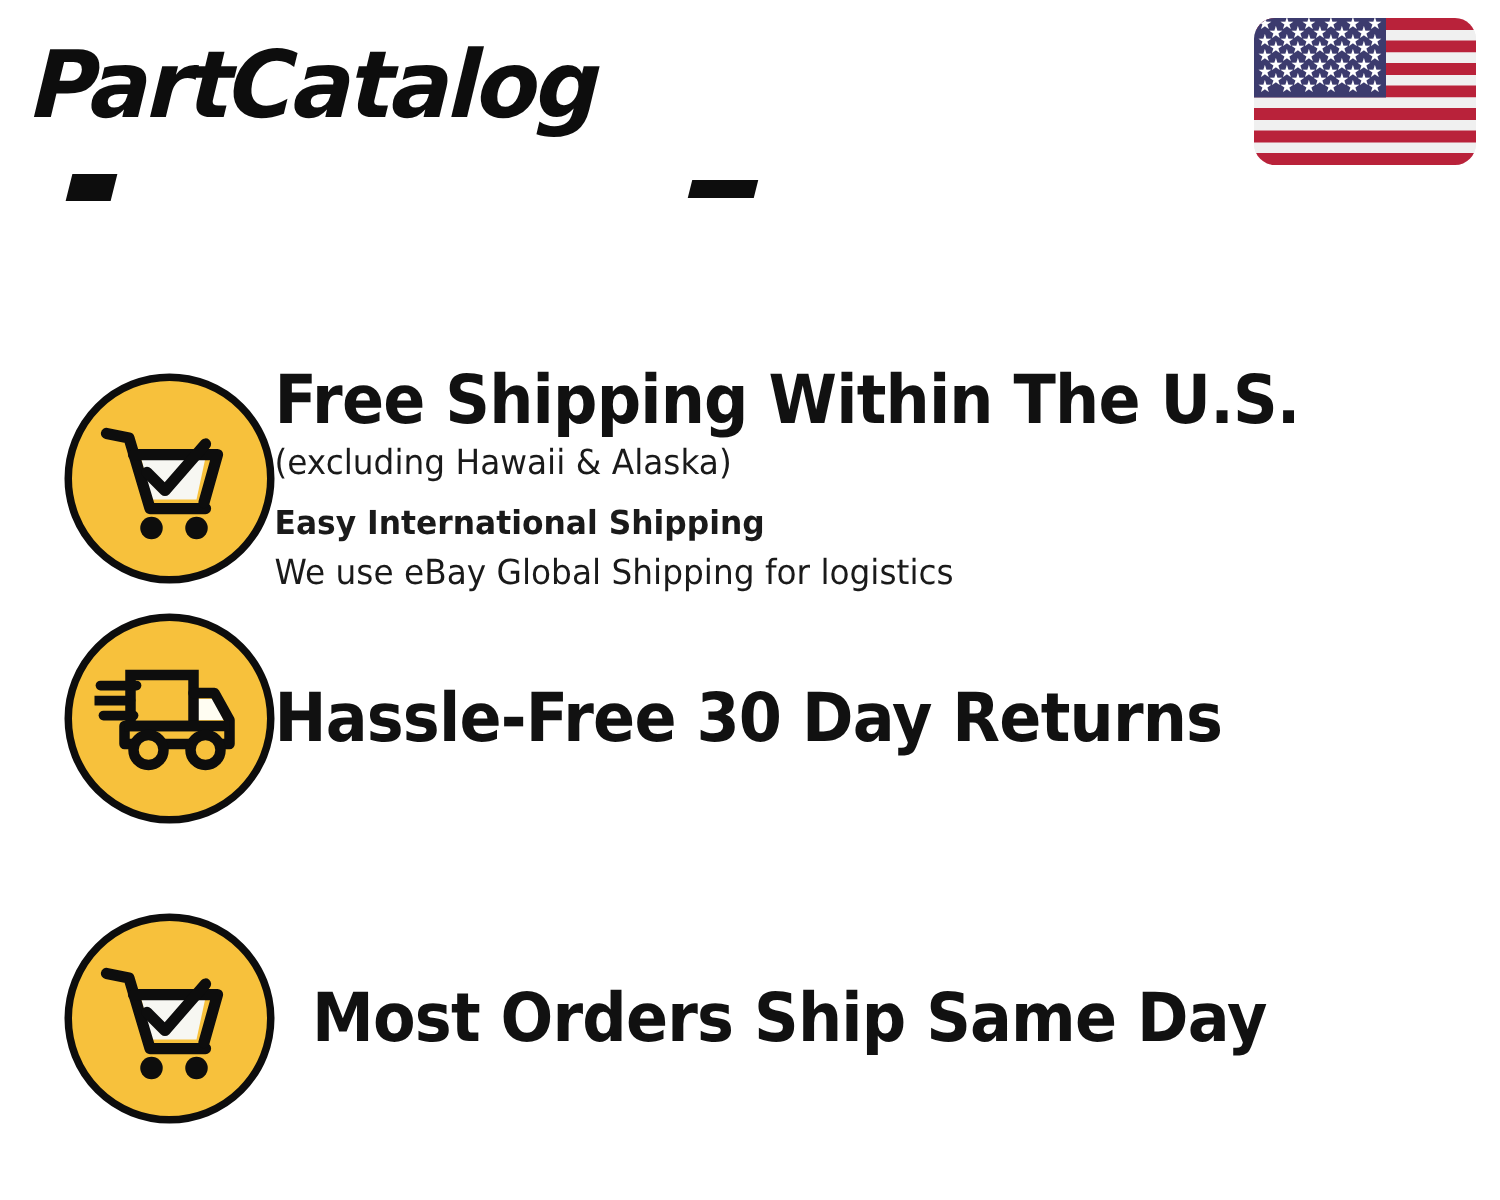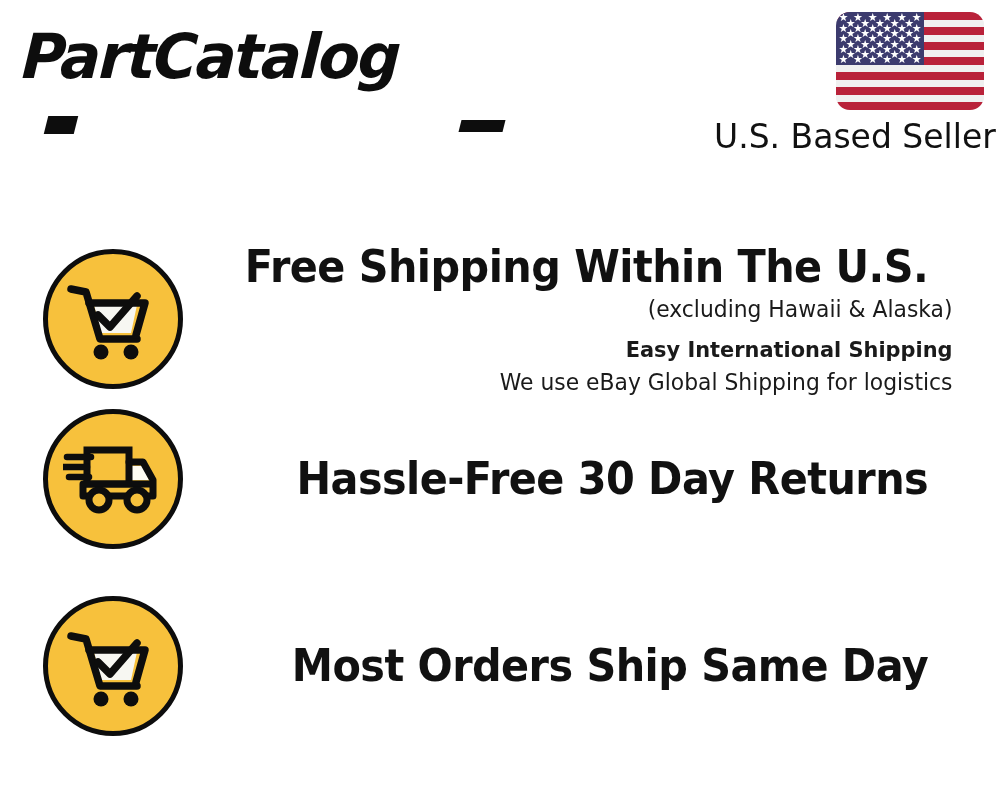"U.S. Based Seller" div.seller-label { html: <div>U.S. Based Seller</div> -> none }
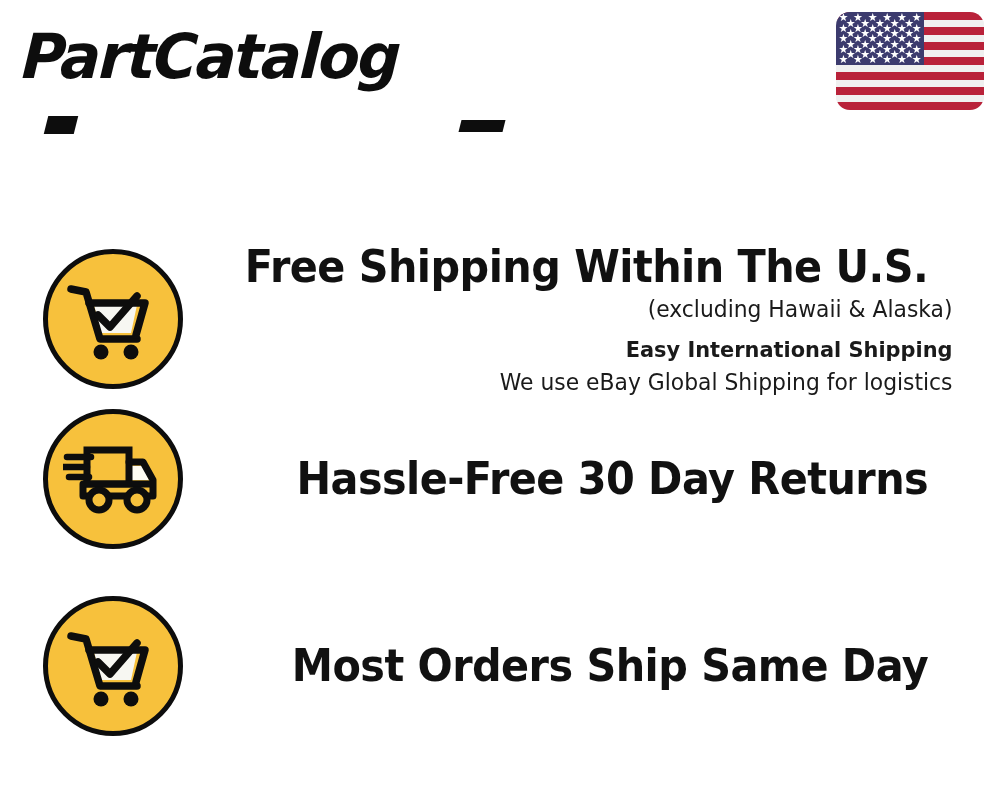"Free Shipping Within The U.S." .feature-text { text-align: right -> none }
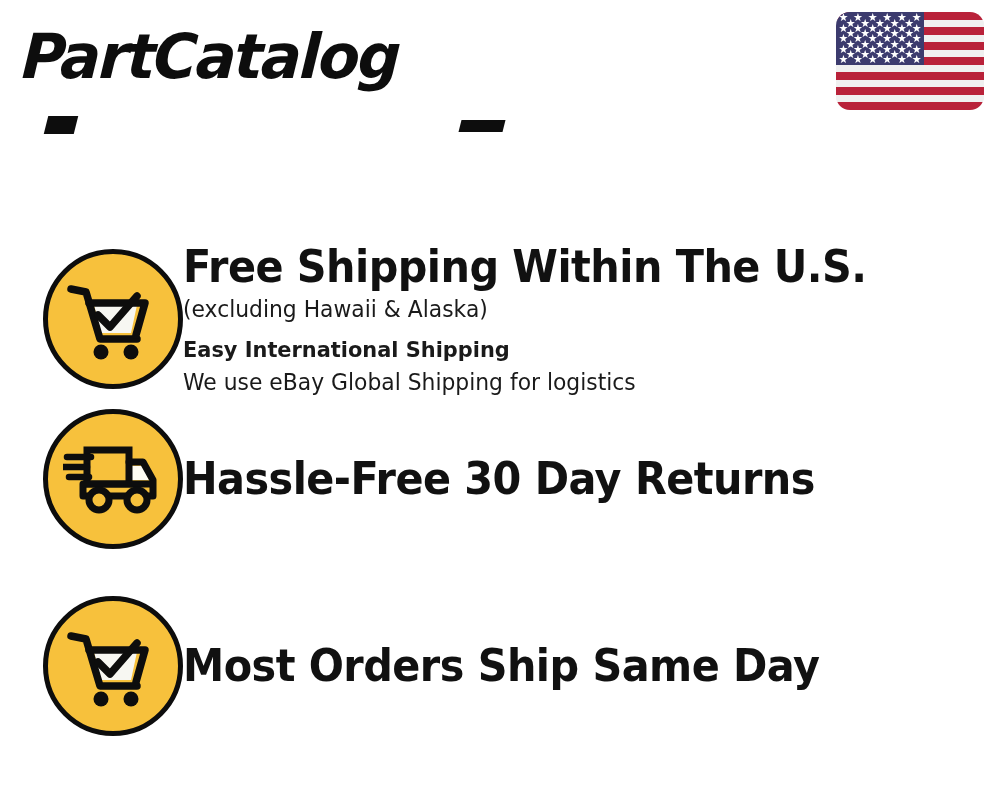"Most Orders Ship Same Day" .feature-row.row-2 { gap: none -> 25px; top: 347px -> 360px }
